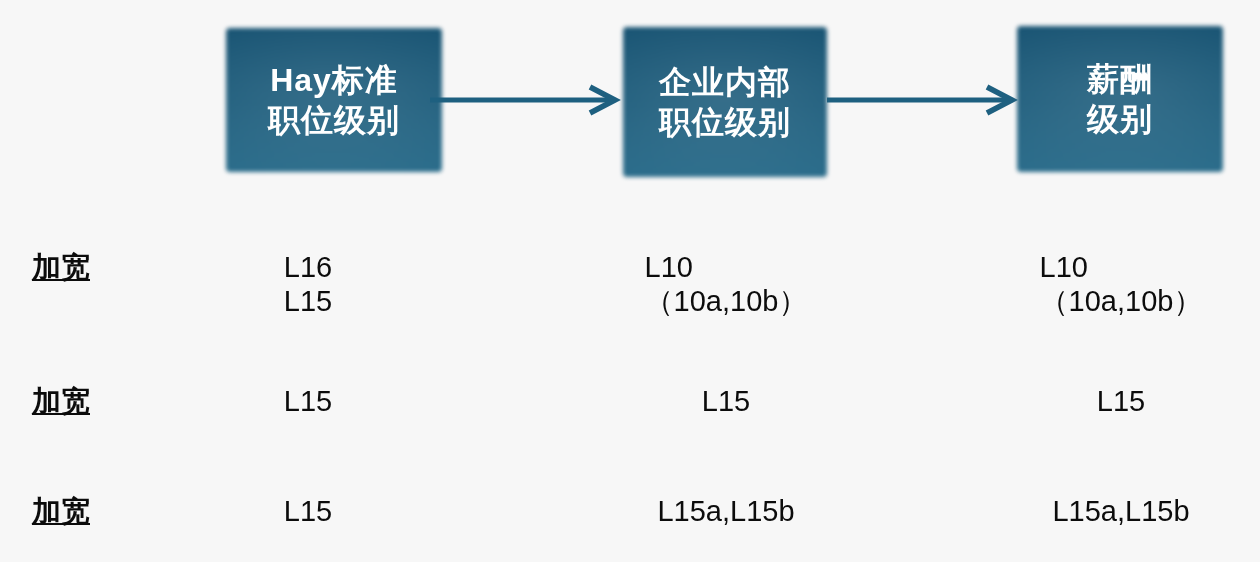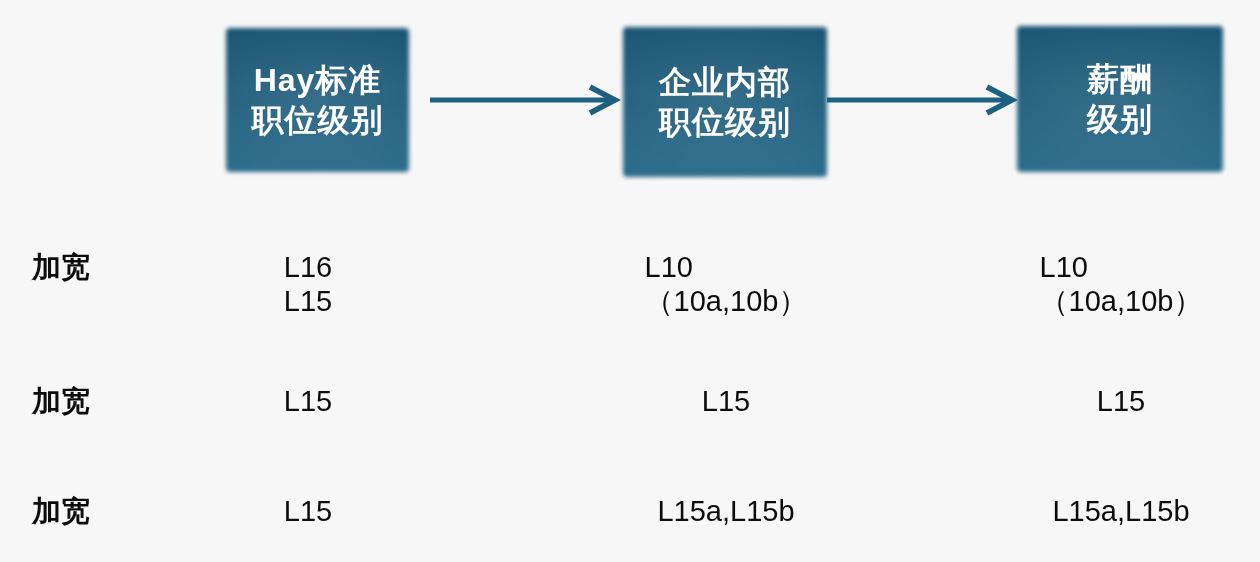"Hay标准" .b1 { width: 185px -> 218px }
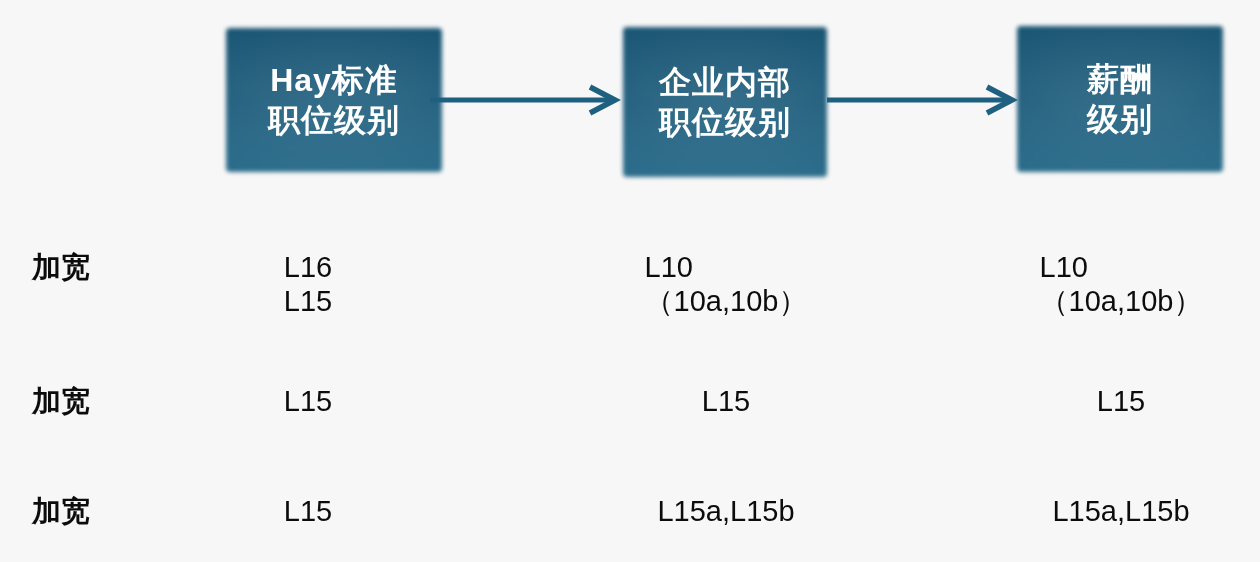"加宽" .row-label { text-decoration: none -> underline }
